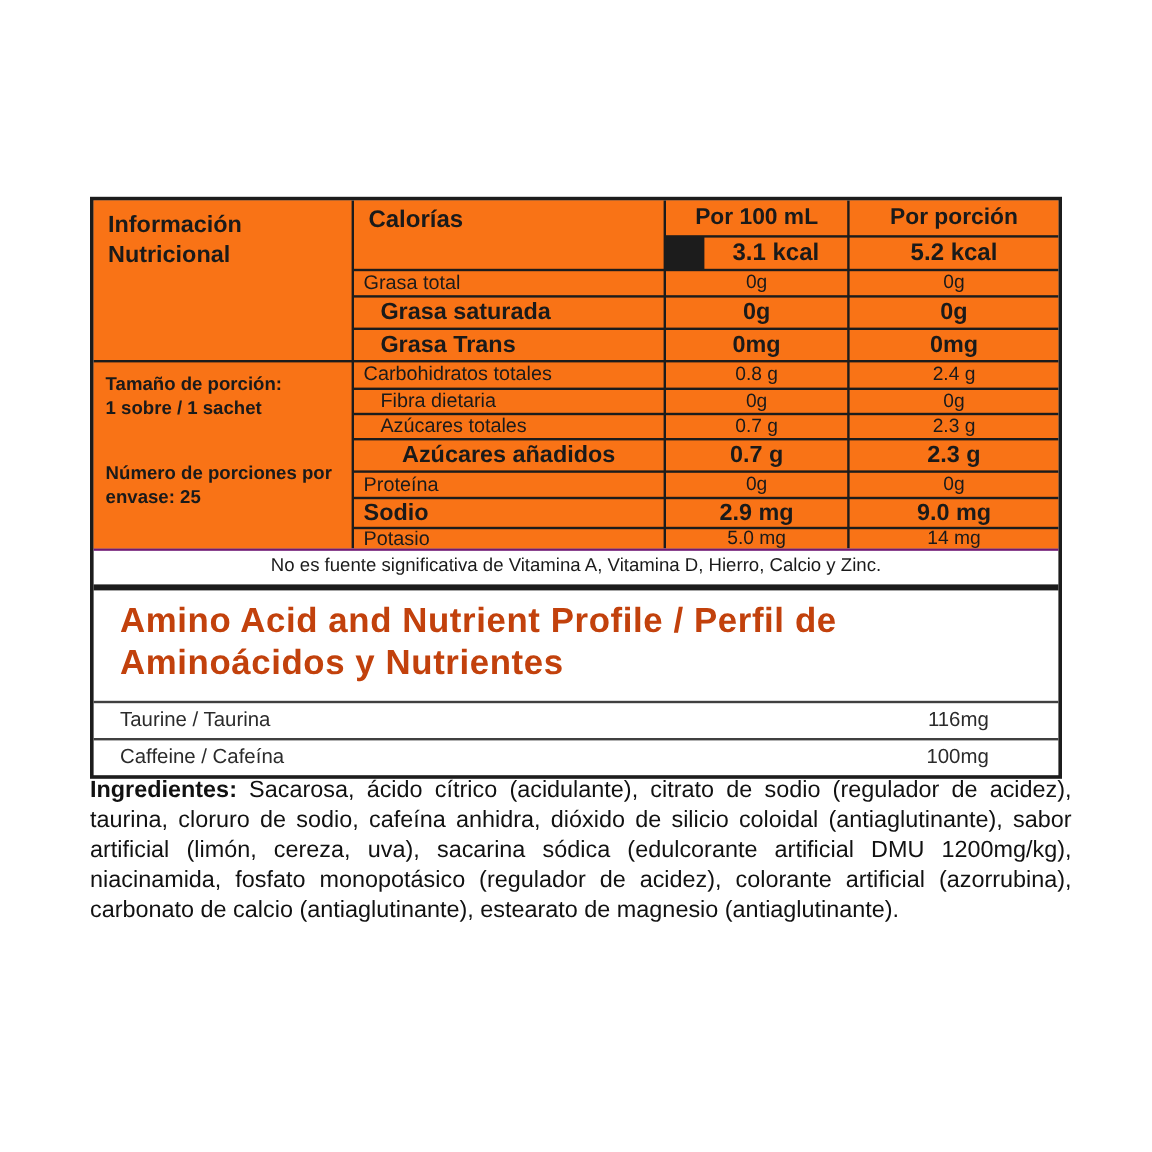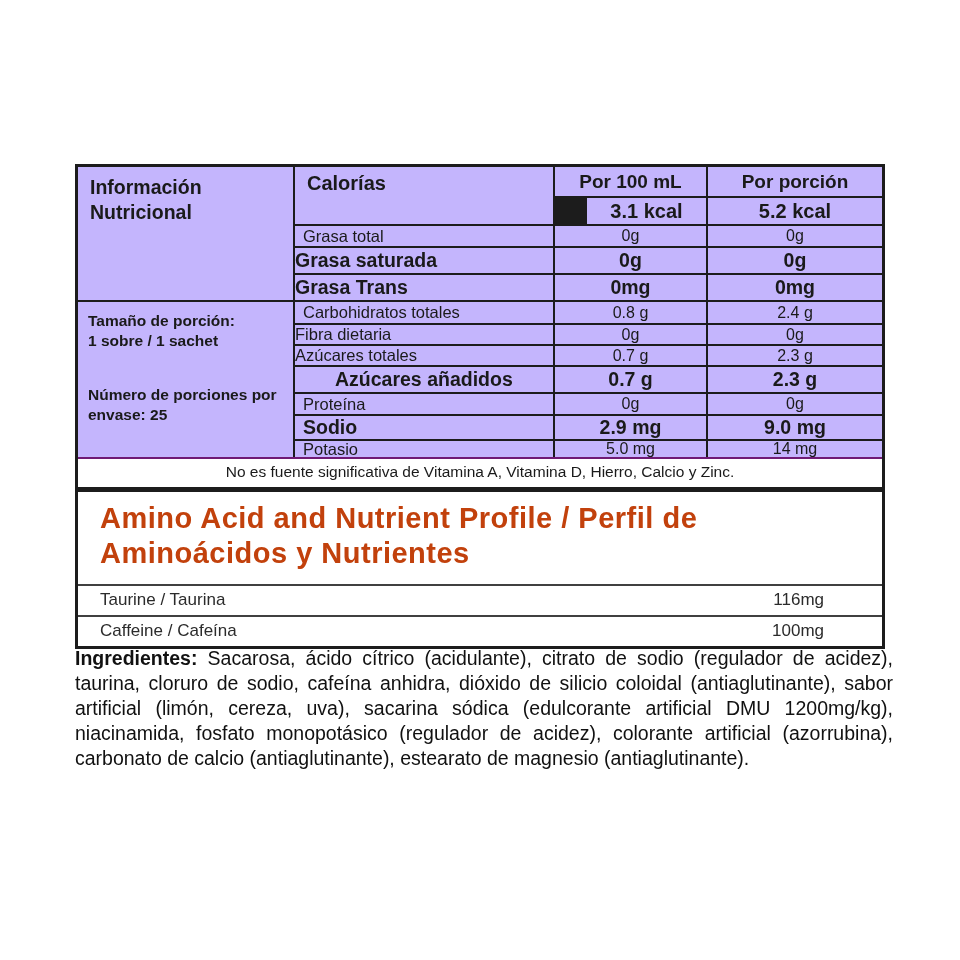"Información Nutricional" .cell { background: #c4b5fd -> #f97316 }
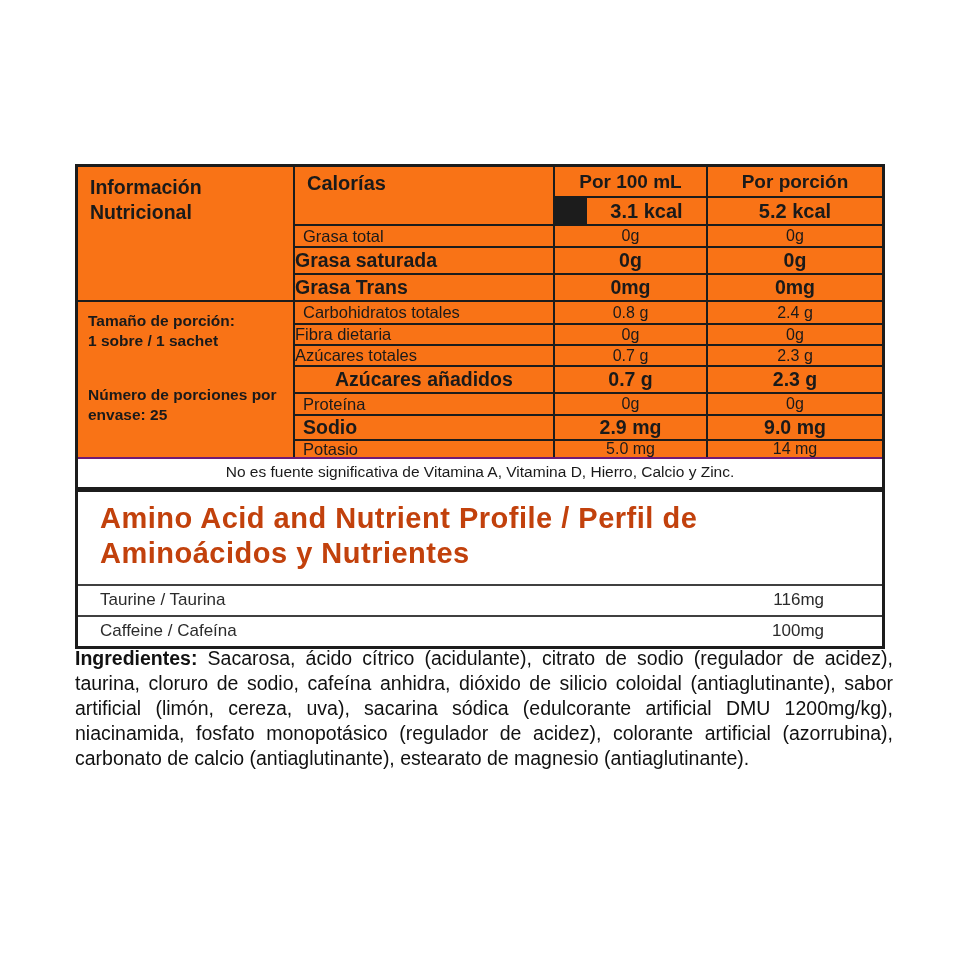"Grasa saturada" .ind1 { padding-left: none -> 22px }
